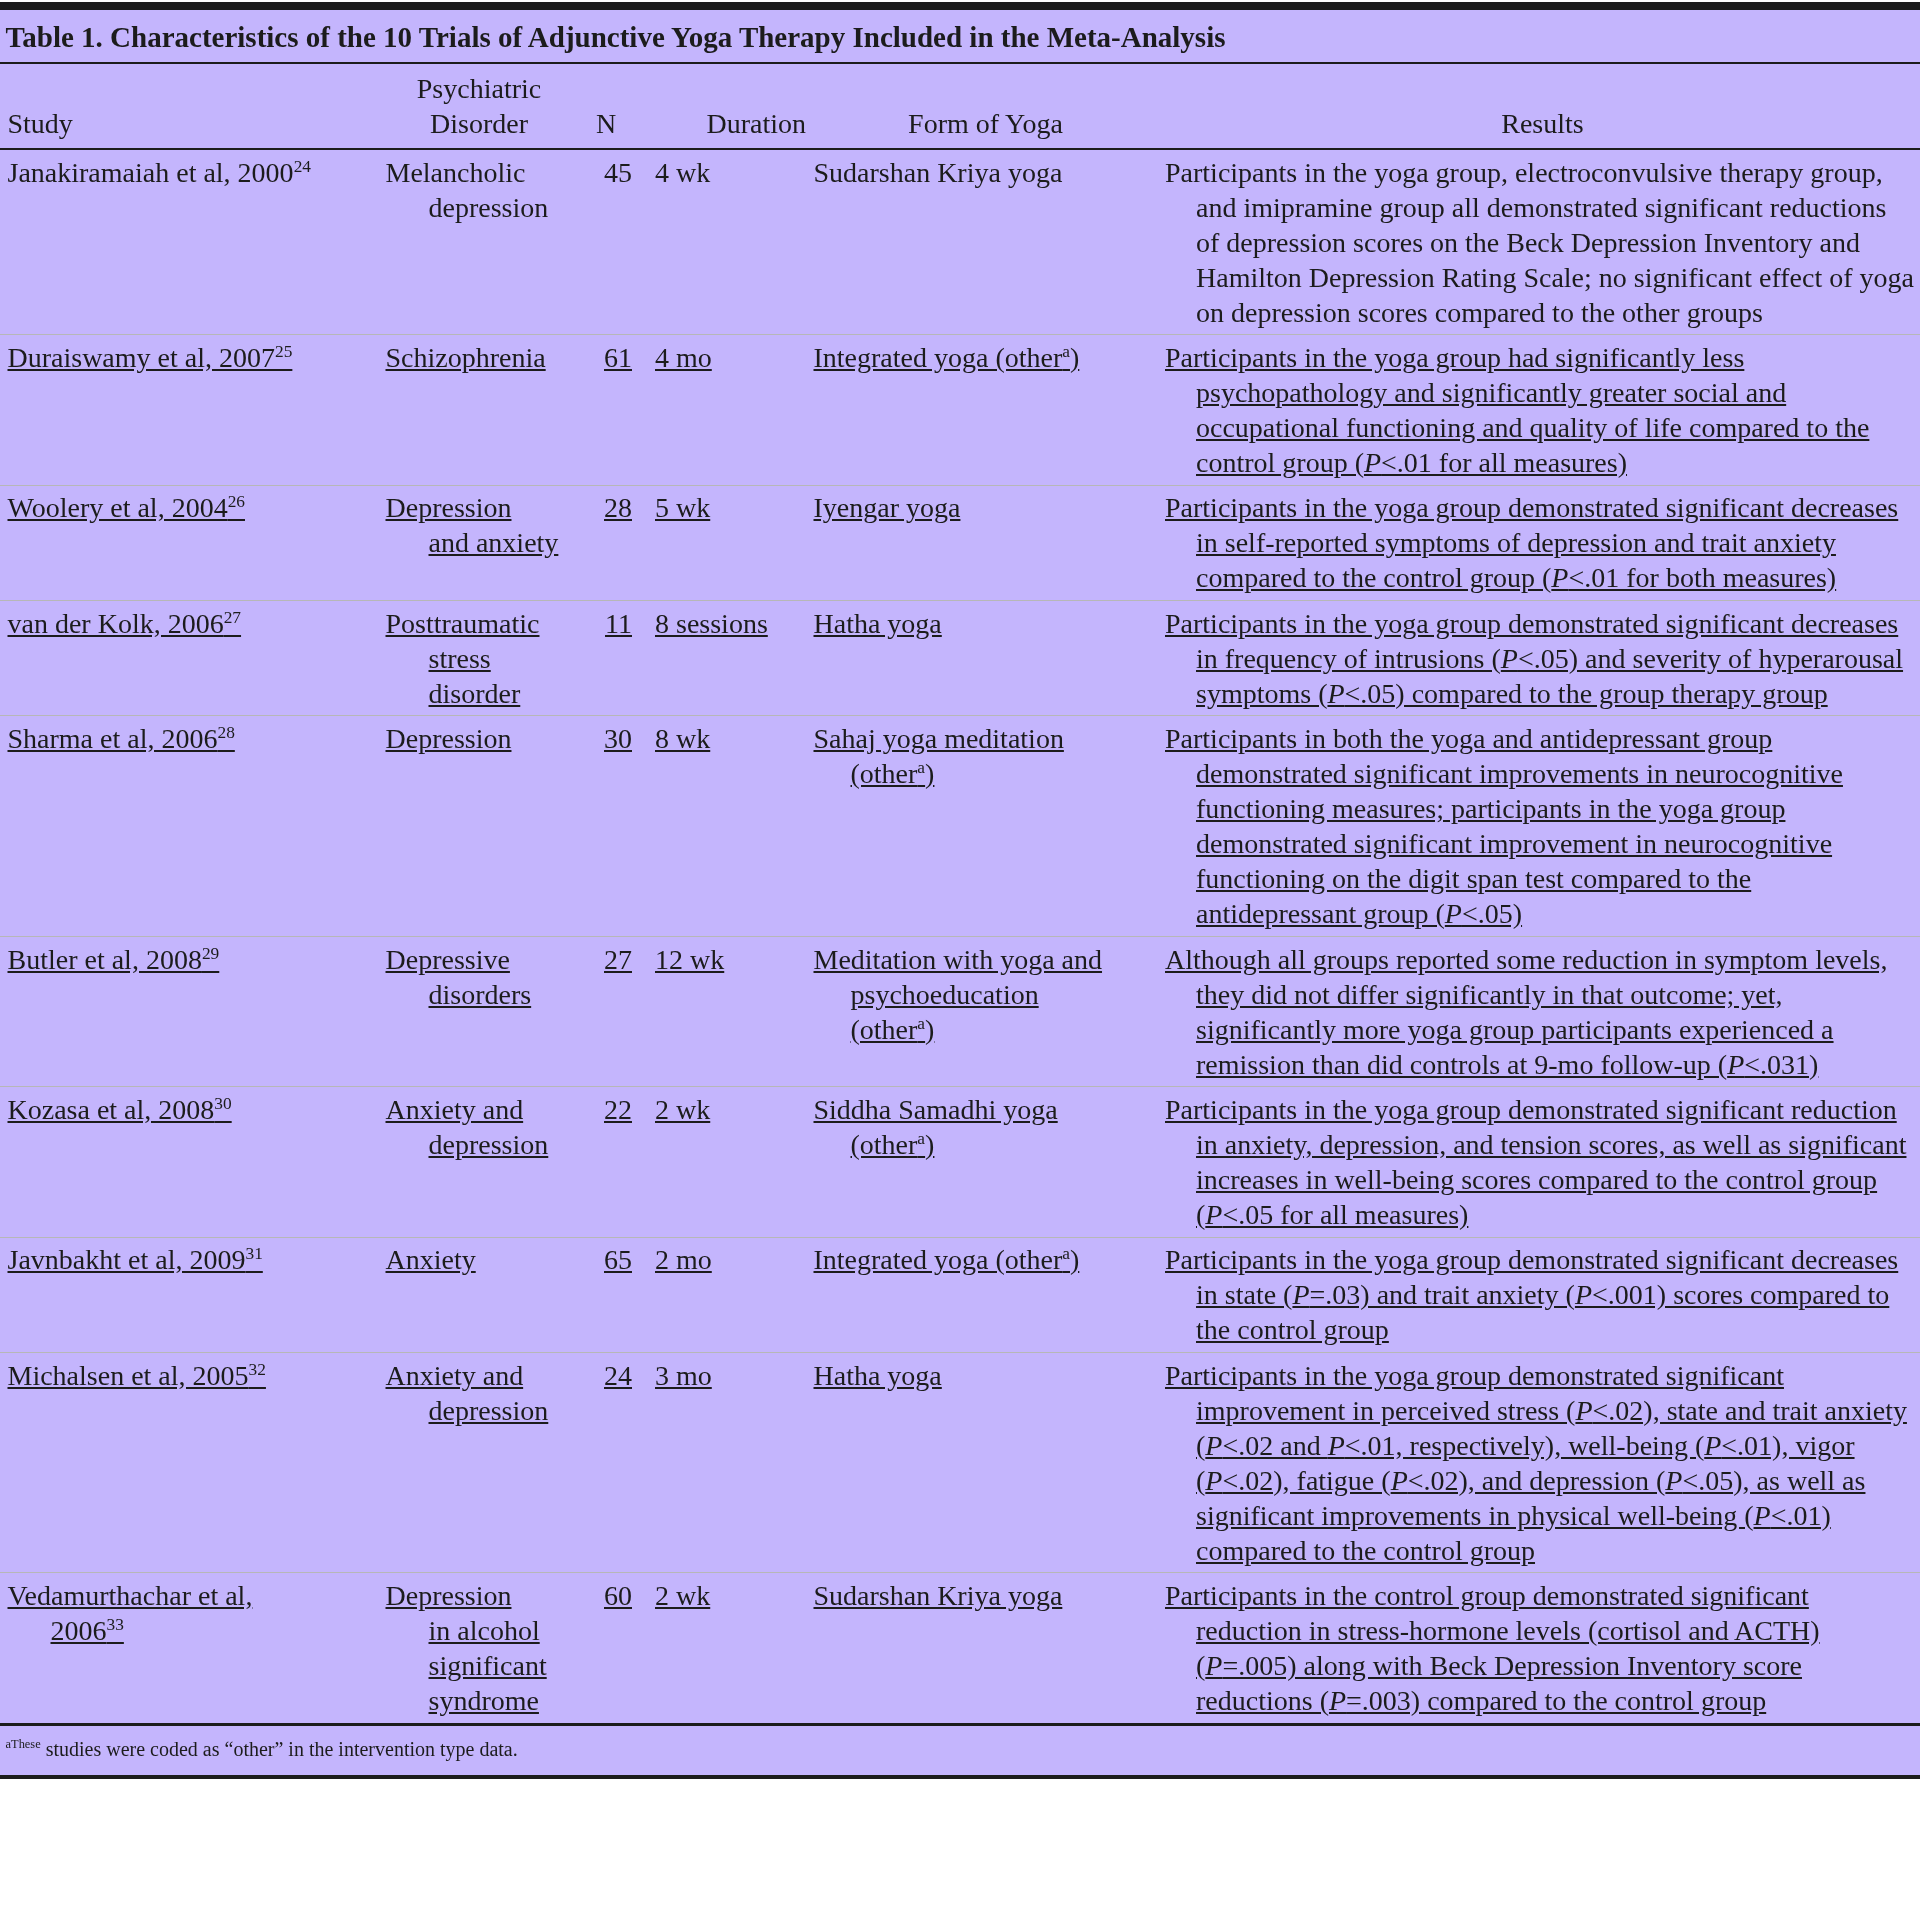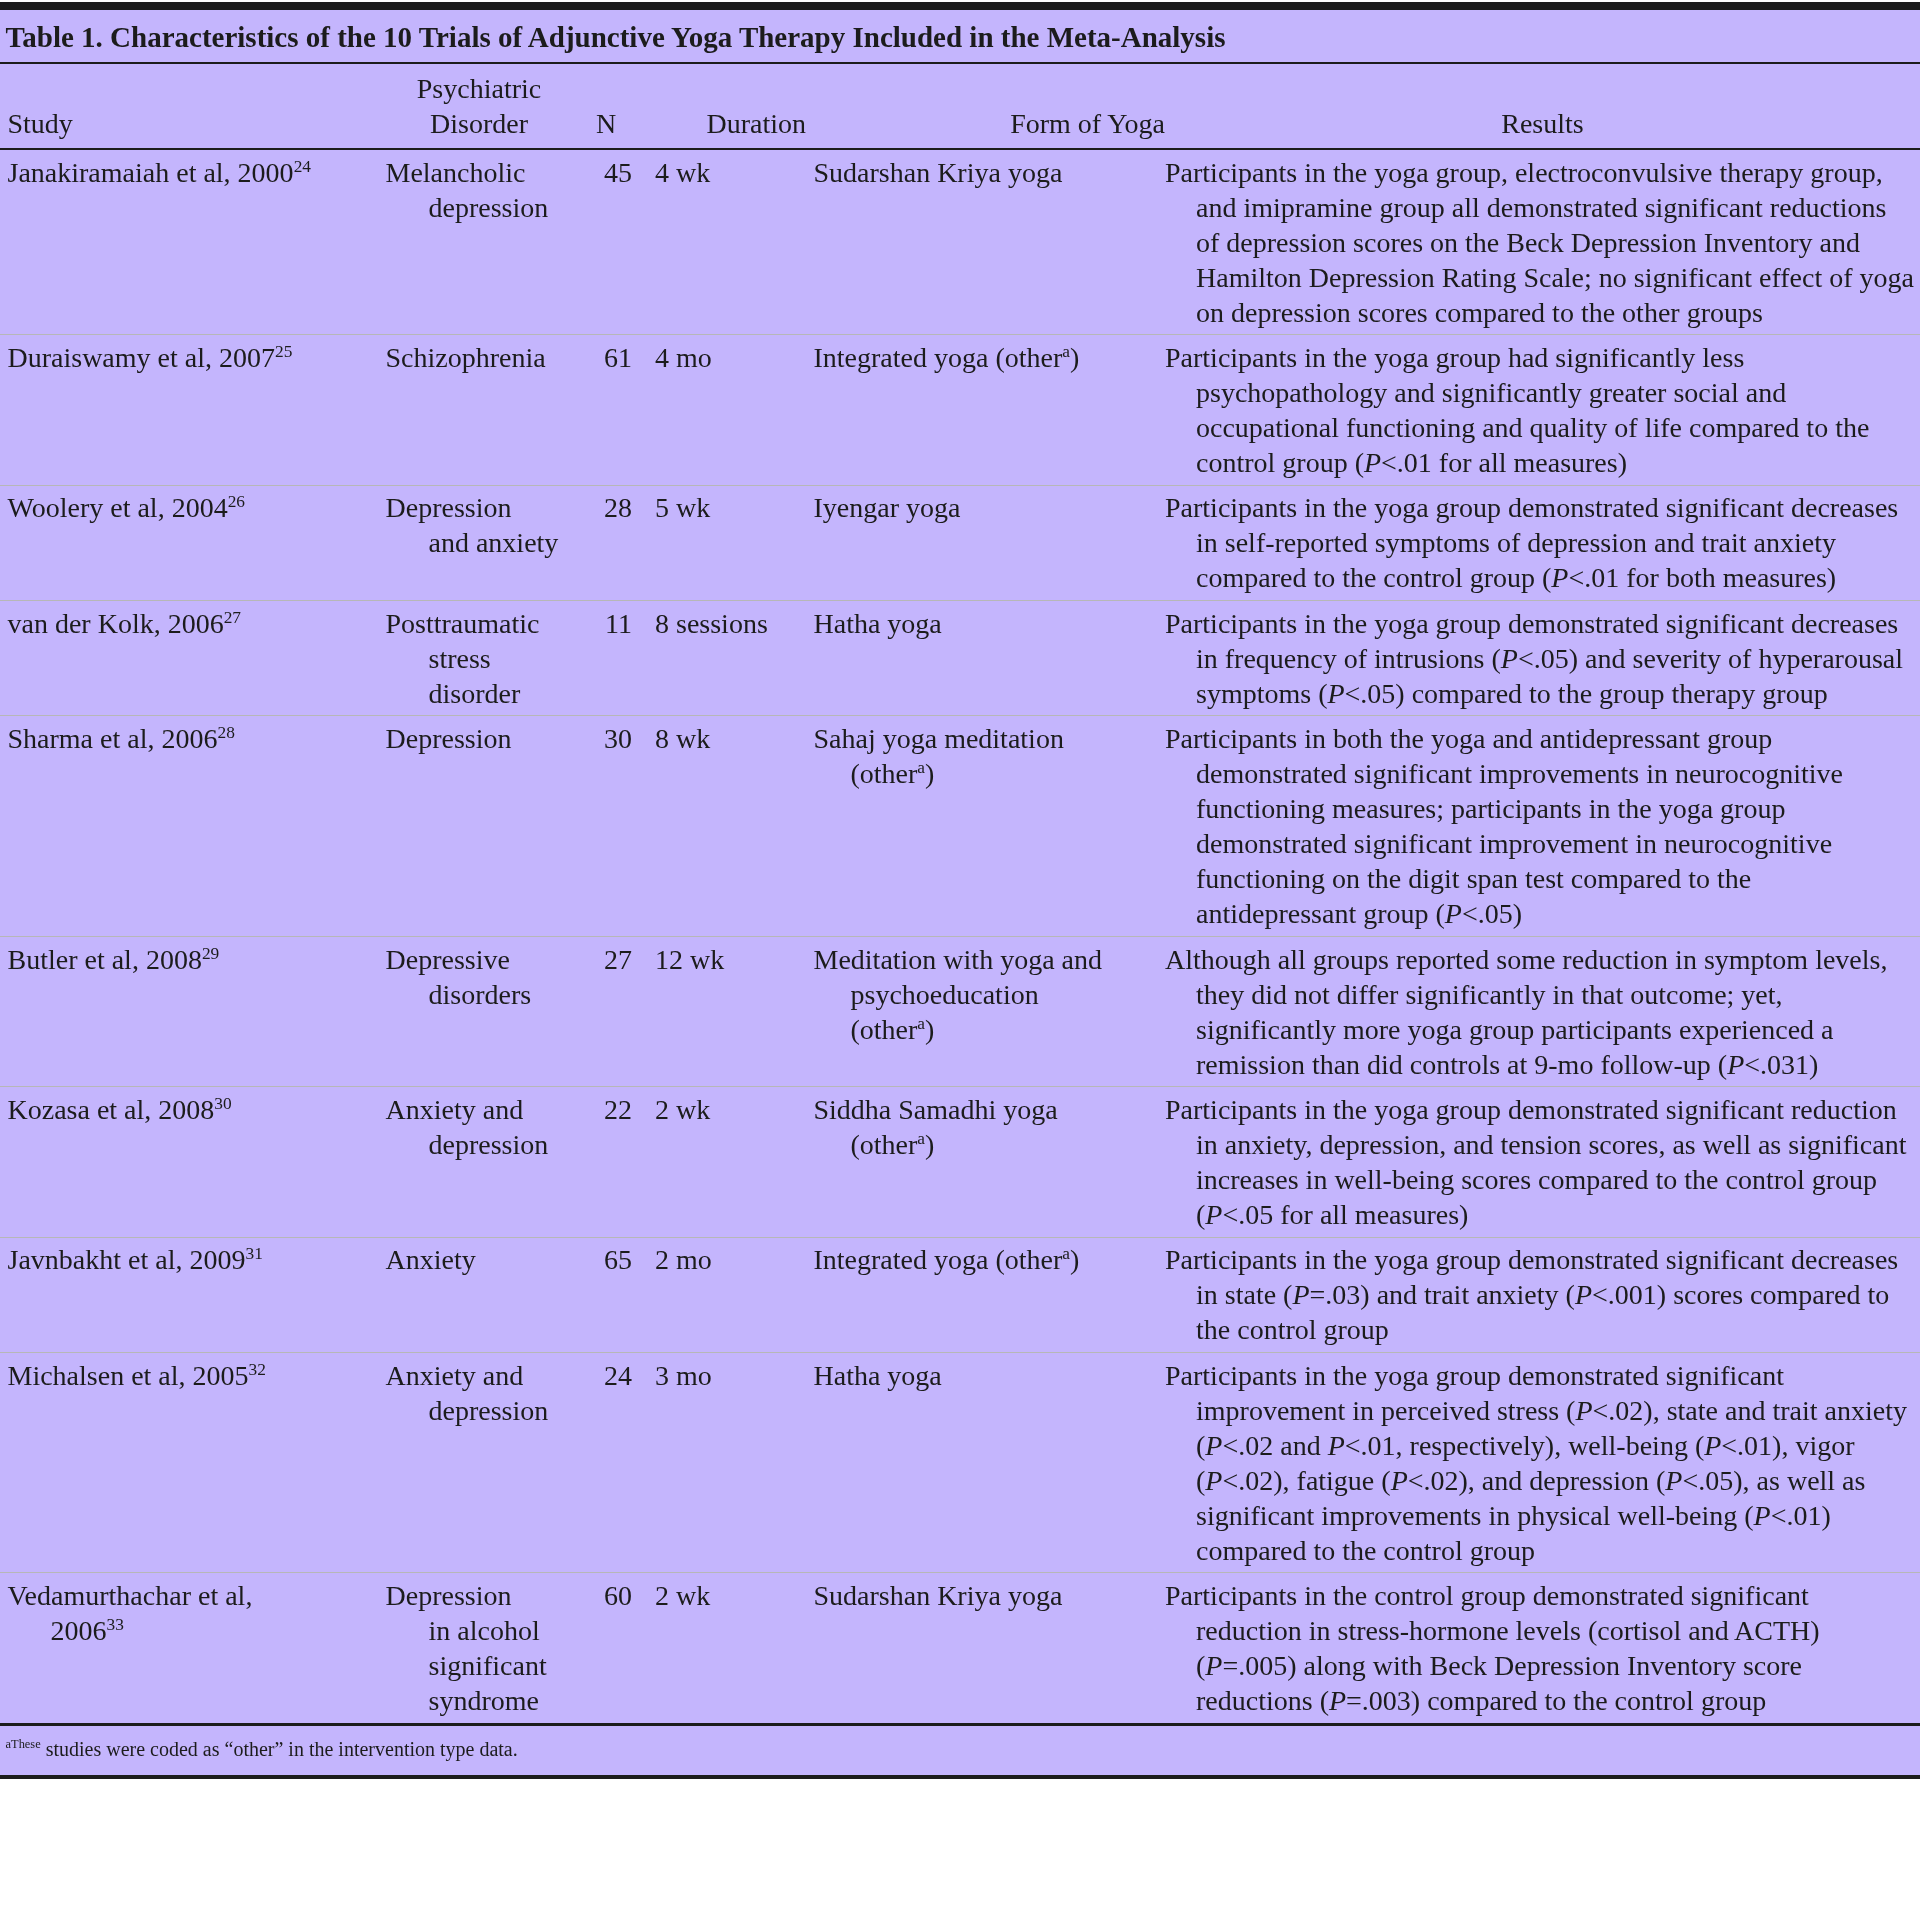"Form of Yoga" th.c-yoga { text-align: right -> center }
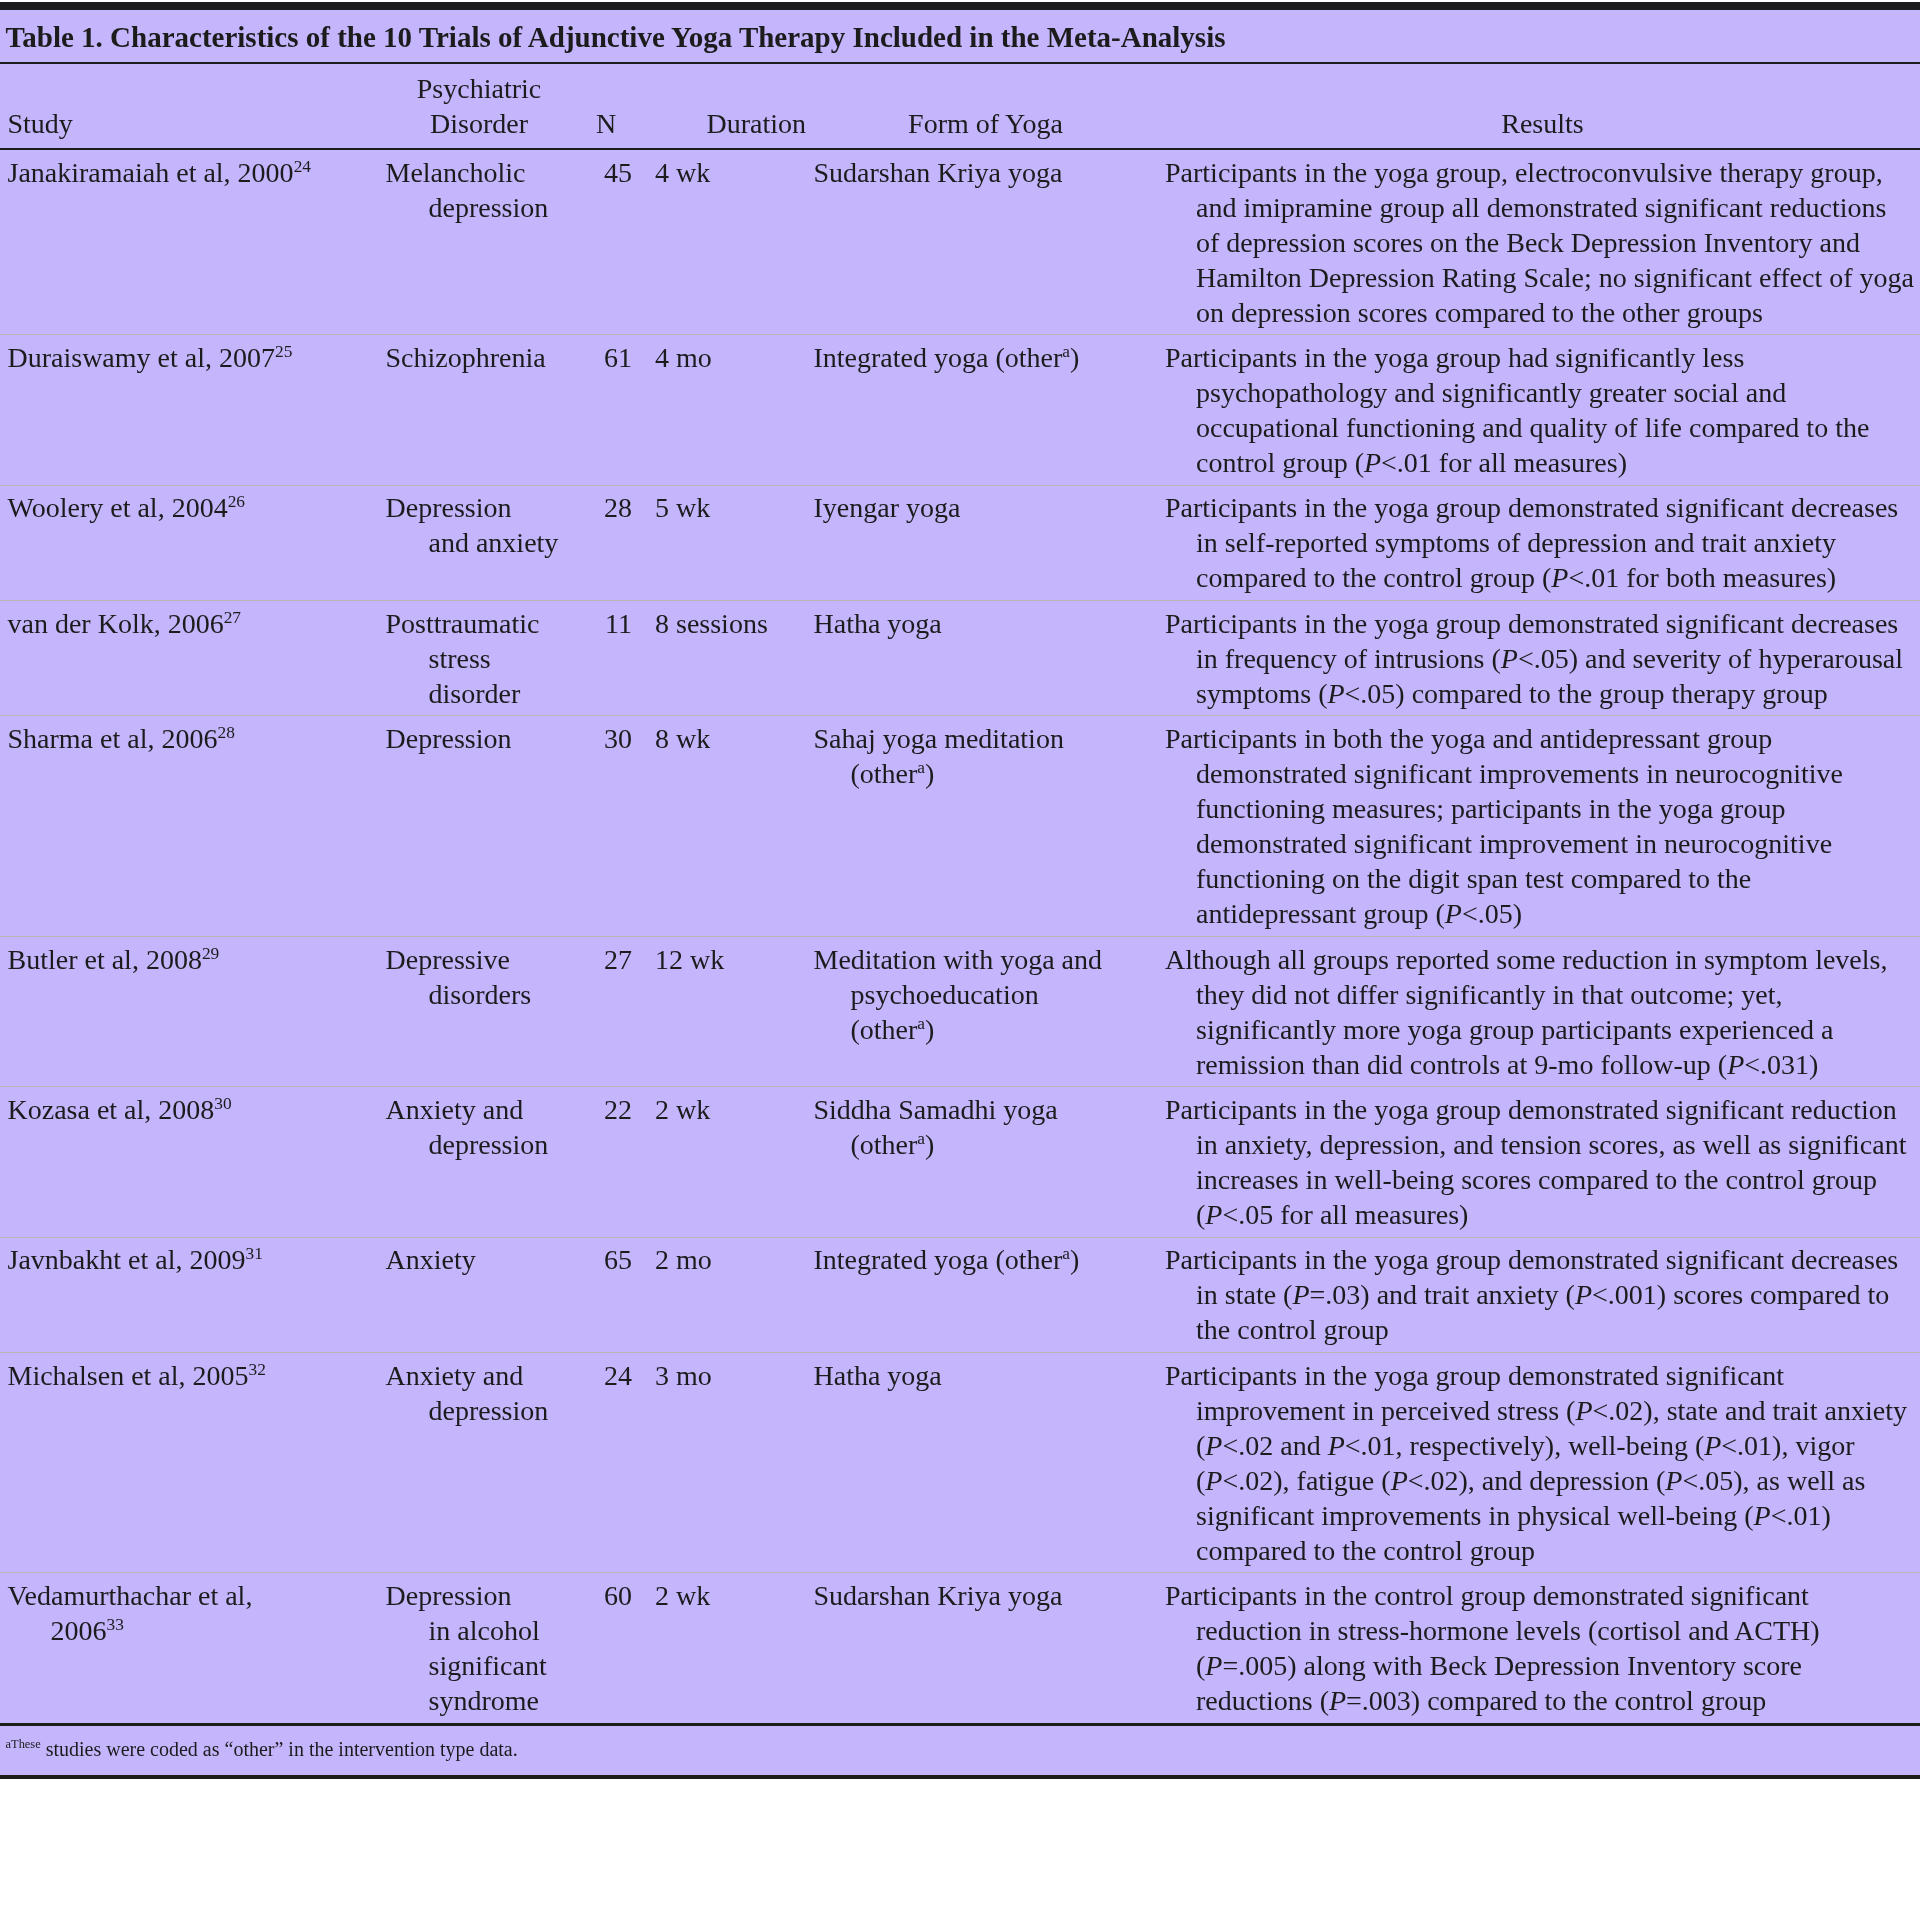"Duraiswamy et al, 200725" tbody tr + tr td { text-decoration: none -> underline }
